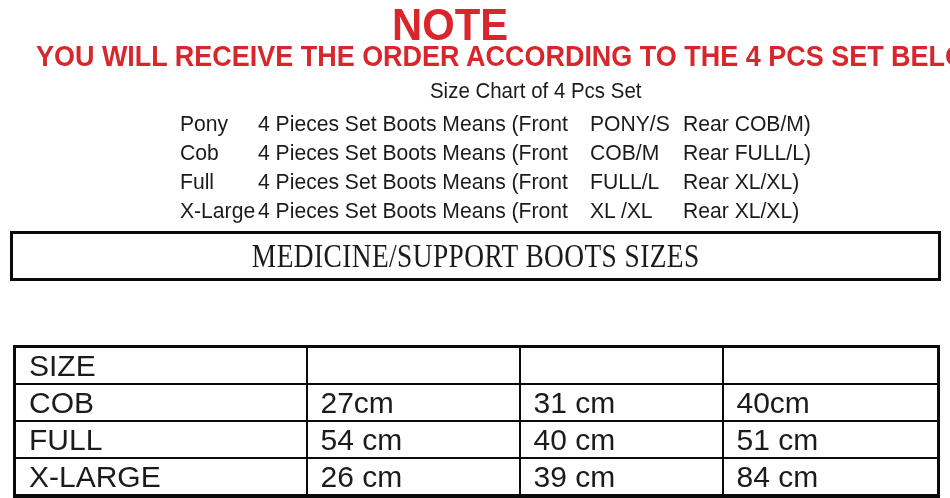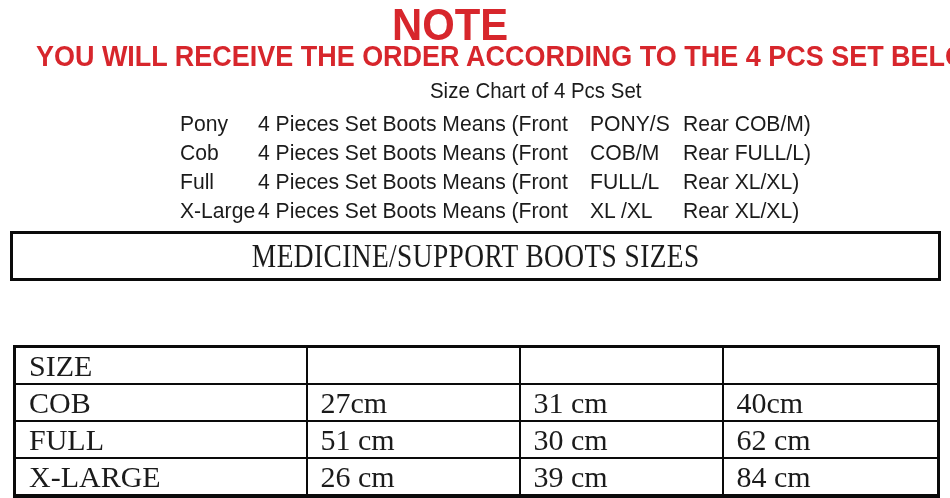"SIZE" table.size-table td { font-family: Liberation Serif, serif -> Liberation Sans, sans-serif }
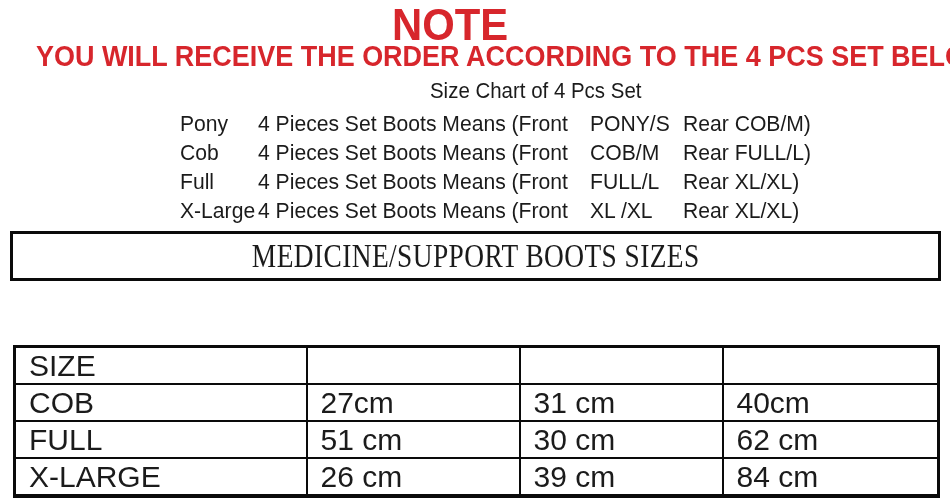"51 cm" td { text: 51 -> 54 }
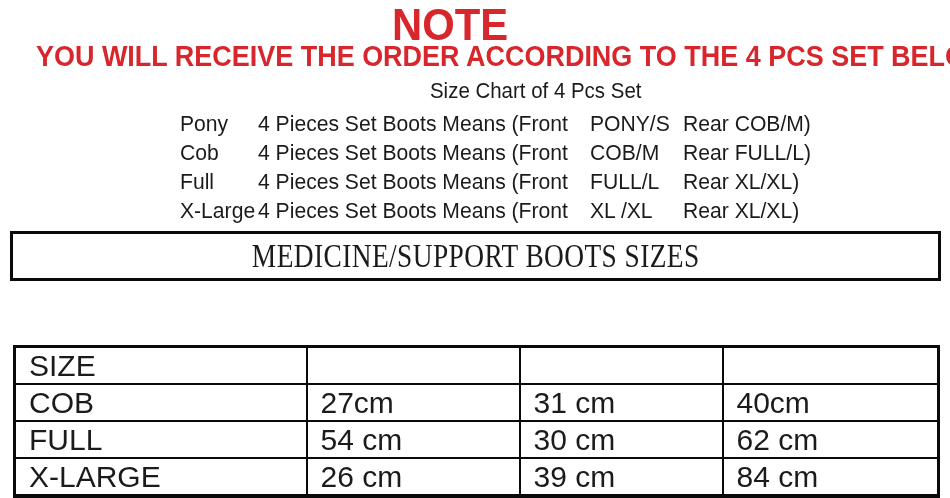"30 cm" td { text: 30 -> 40 }
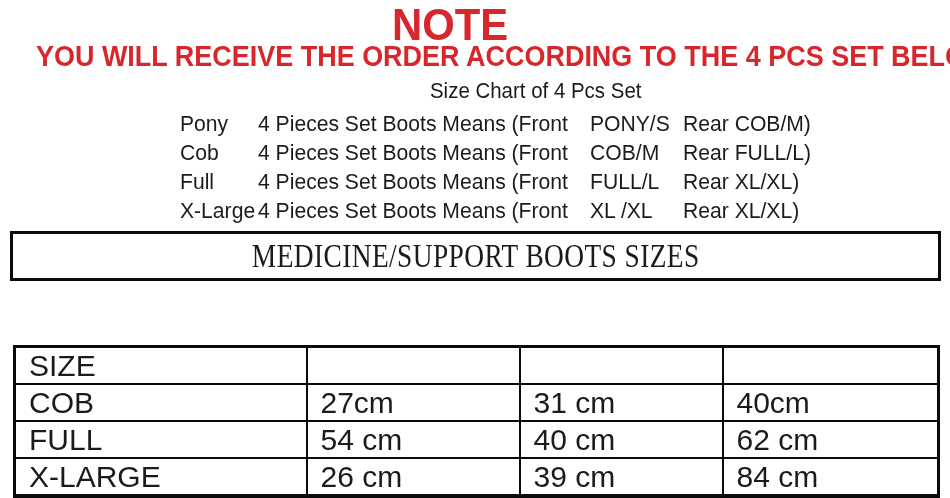"62 cm" td { text: 62 -> 51 }
